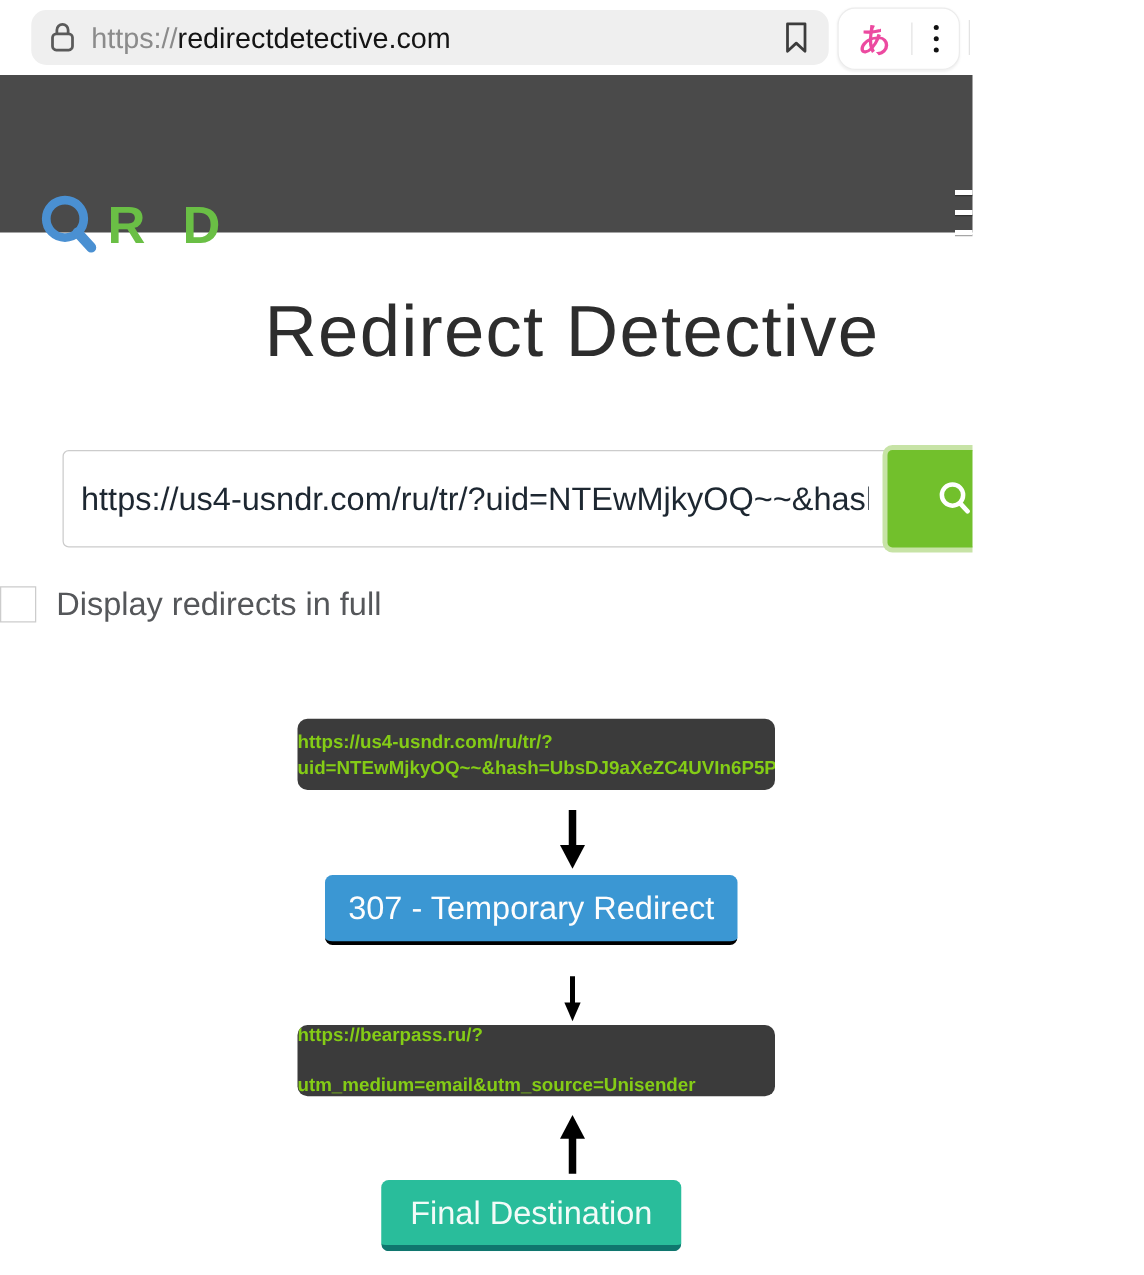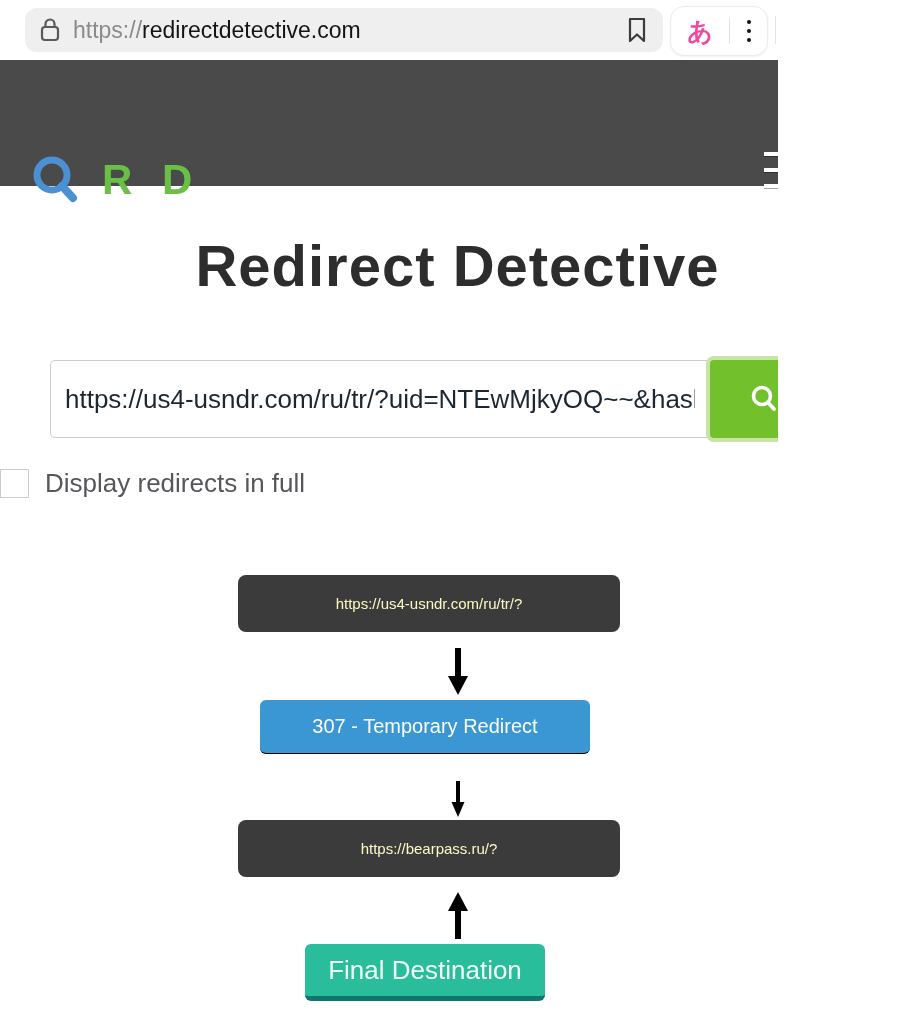"R D" .logo-rd { margin-left: 20px -> 4px }
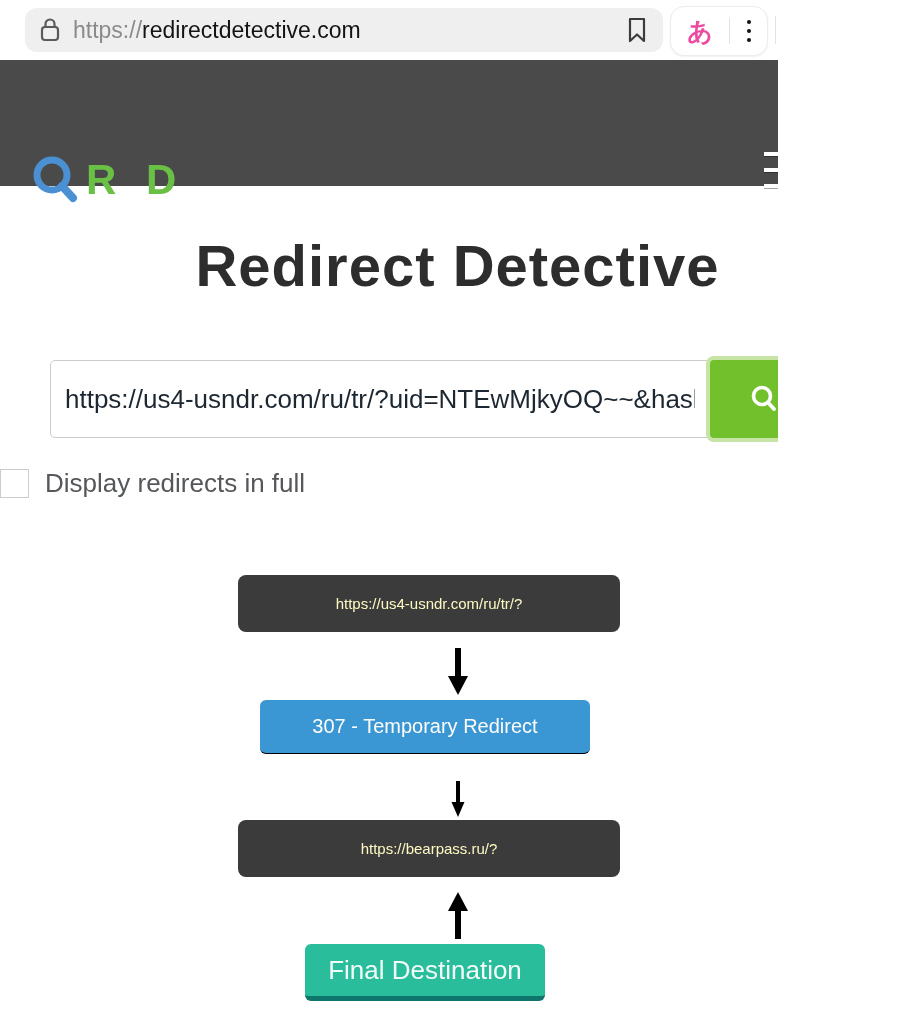"Redirect Detective" .page-title { font-weight: 700 -> 400 }
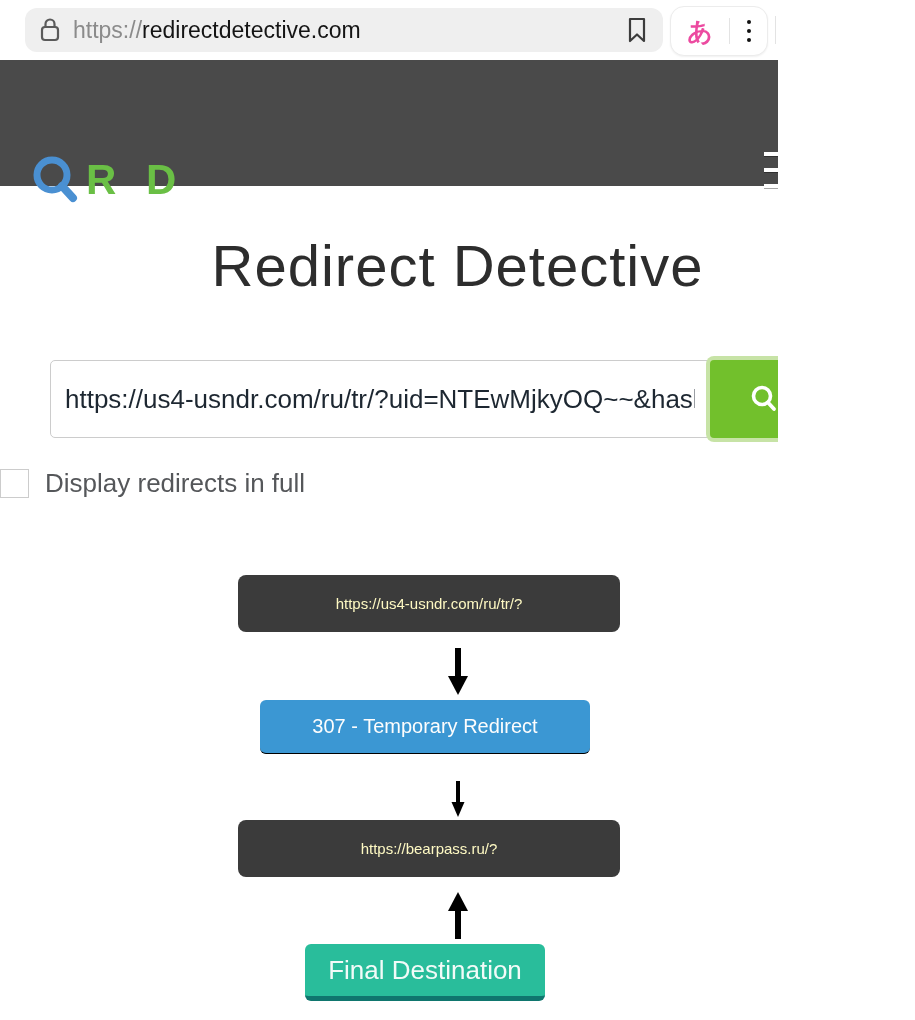"https://us4-usndr.com/ru/tr/?" .url-box { align-items: center -> none; color: #fef9c3 -> #84cc16; font-weight: none -> bold }
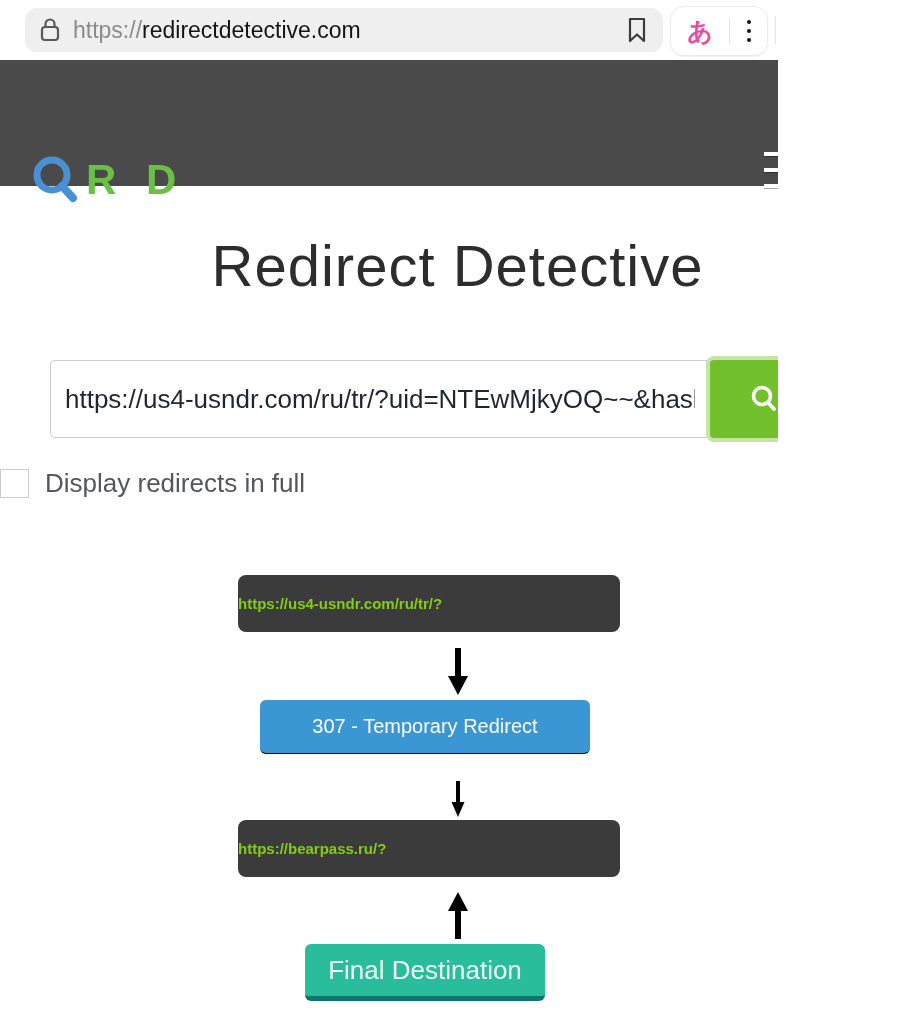"uid=NTEwMjkyOQ~~&hash=UbsDJ9aXeZC4UVIn6P" span.url-line { html: none -> <span>uid=NTEwMjkyOQ~~&amp;hash=UbsDJ9aXeZC4UVIn6P5P</span> }
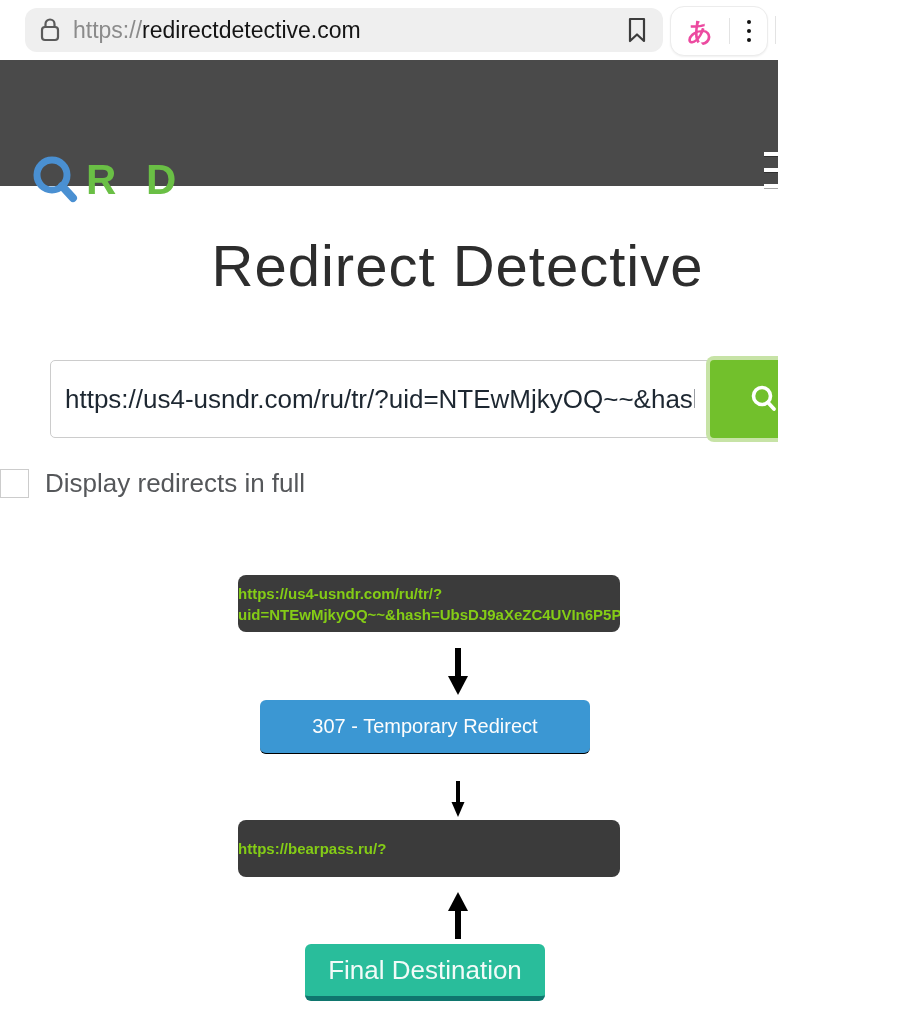"307 - Temporary Redirect" .status-box { border-bottom: 1px solid #000000 -> 3px solid #000000; font-size: 20px -> 26px }
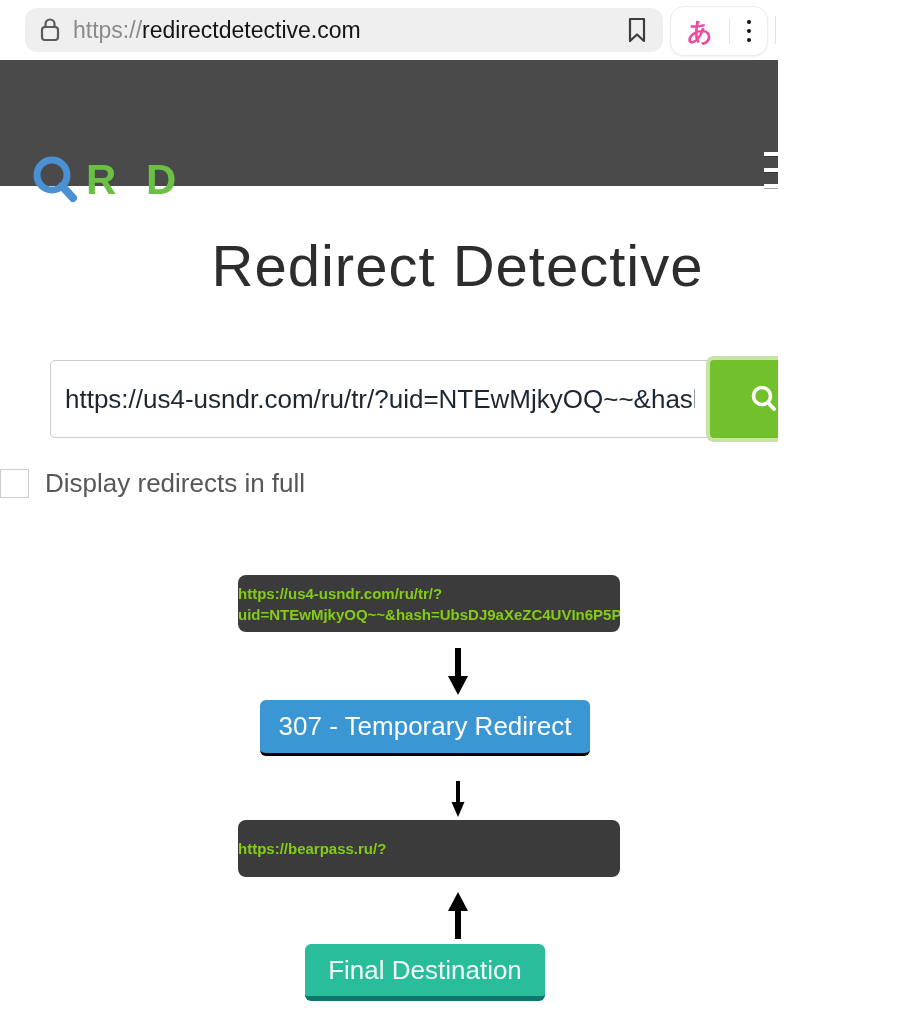"utm_medium=email&utm_source=Unisender" span.url-line { html: none -> <span>utm_medium=email&amp;utm_source=Unisender</span> }
